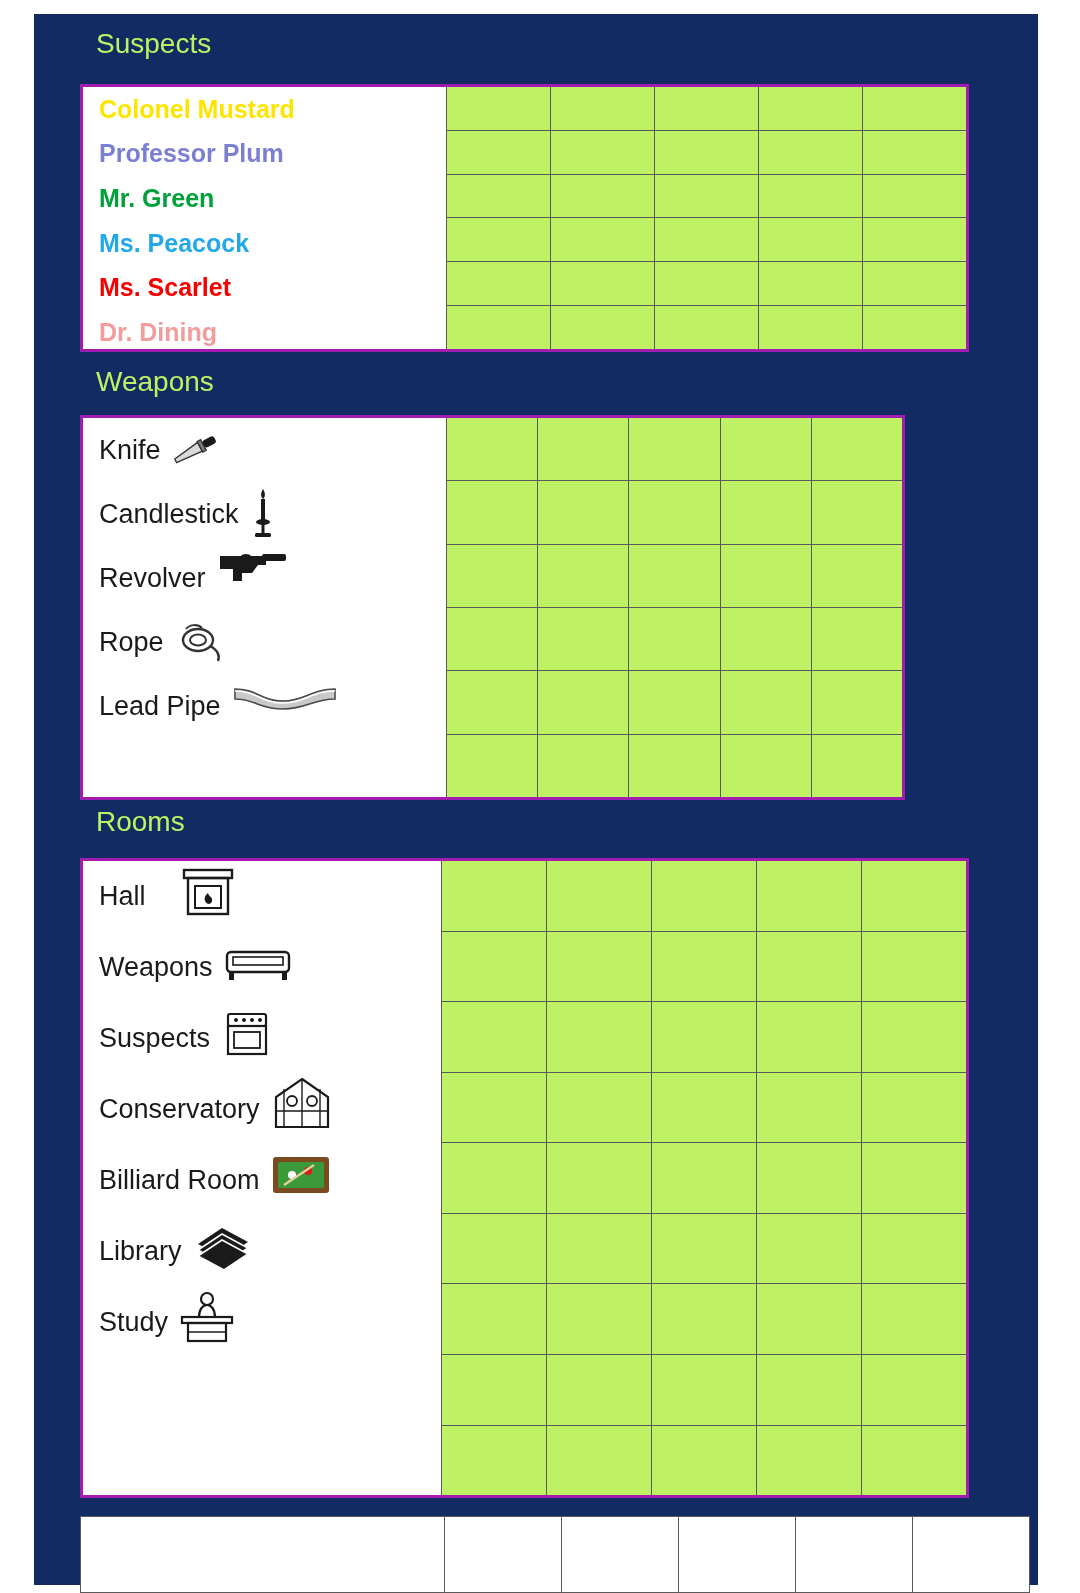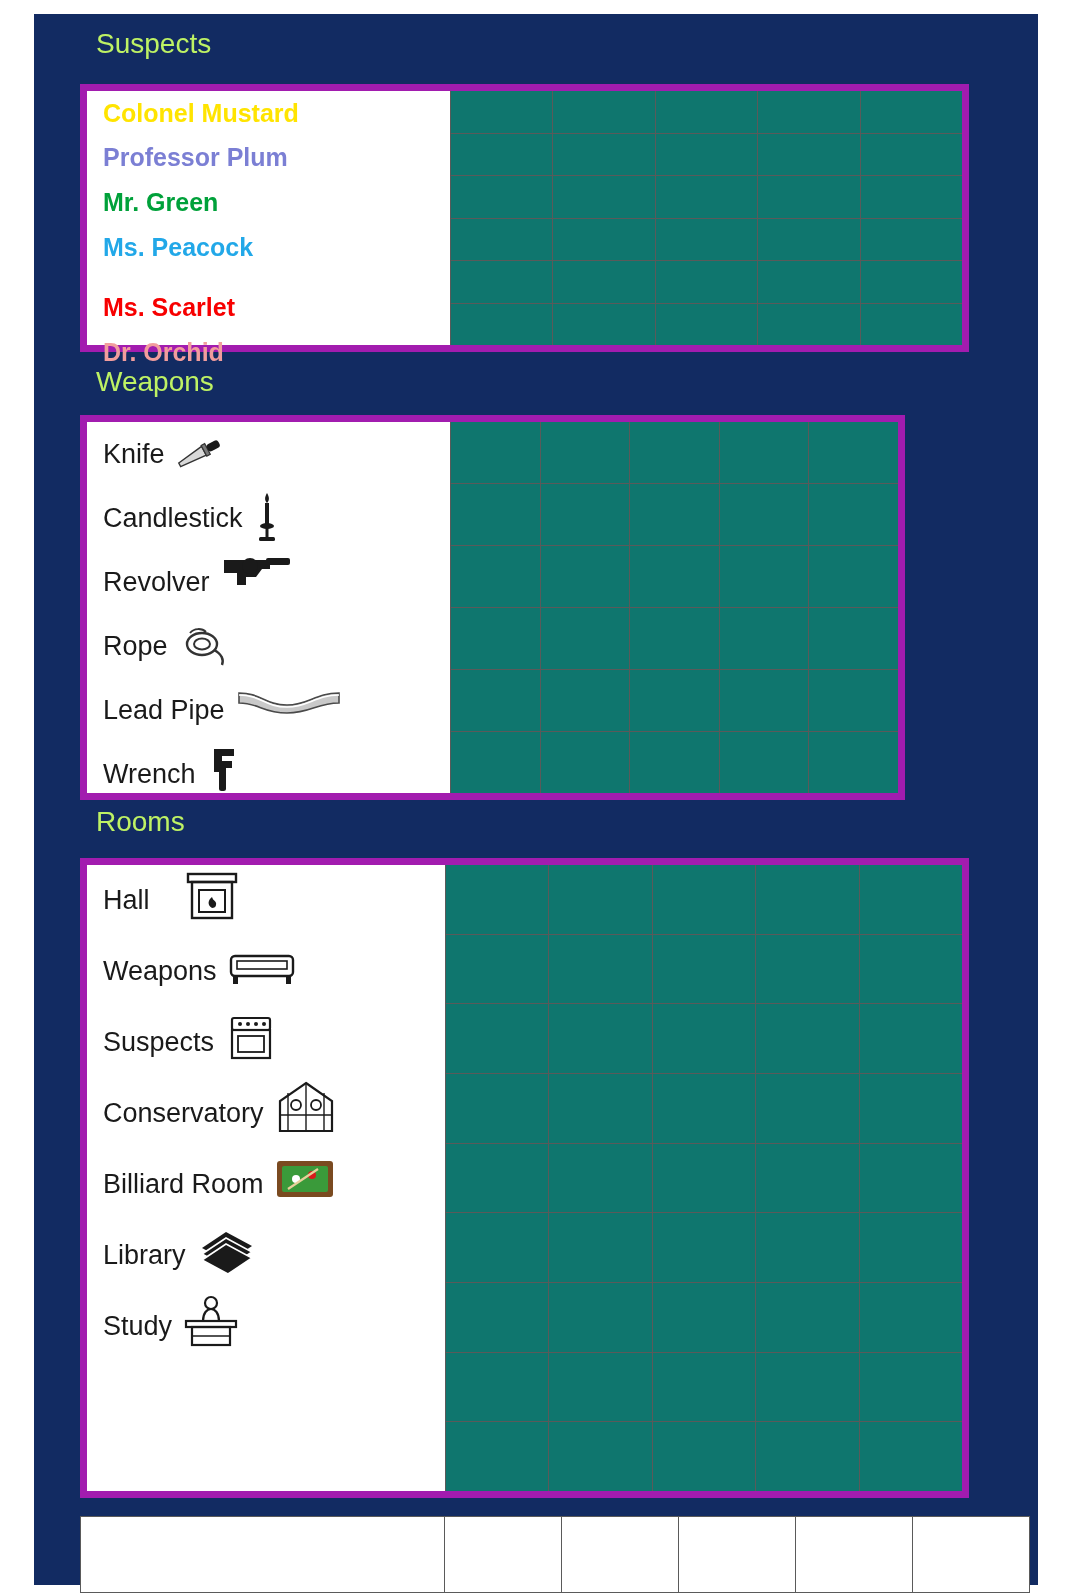"Colonel Mustard" .block { background: #0f766e -> #bef264; border: 7px solid #a21caf -> 3px solid #a21caf }
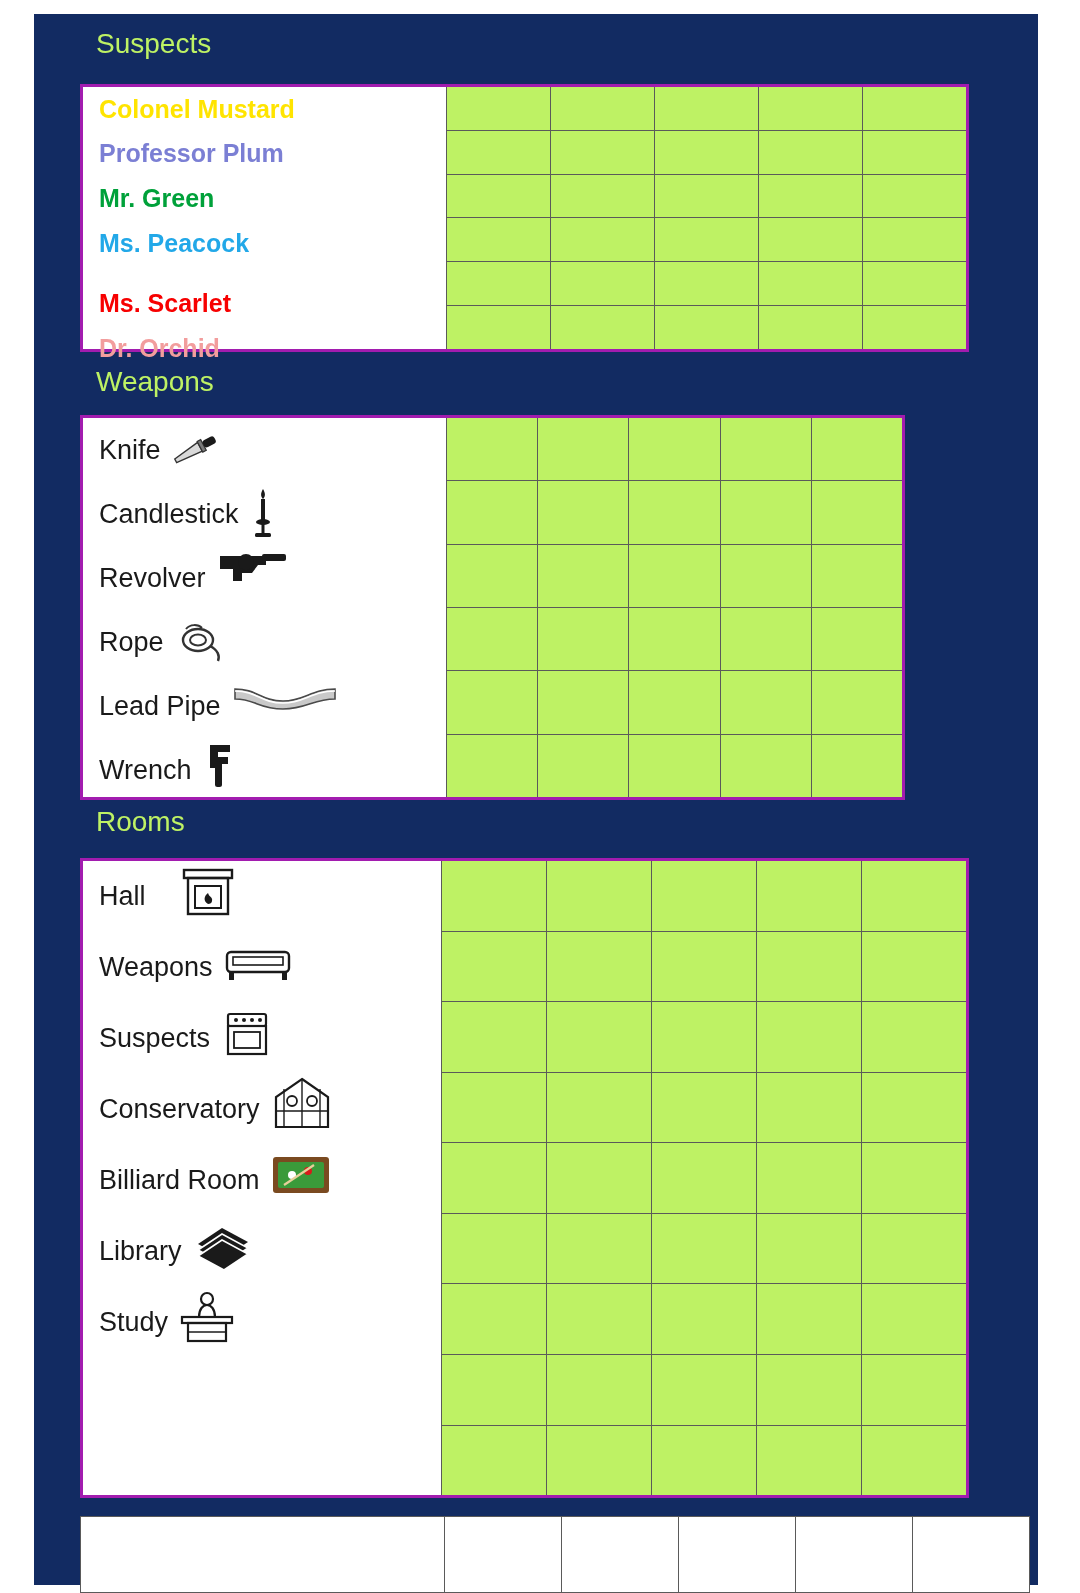"Ms. Scarlet" div.suspect-row { margin-top: 16px -> none }
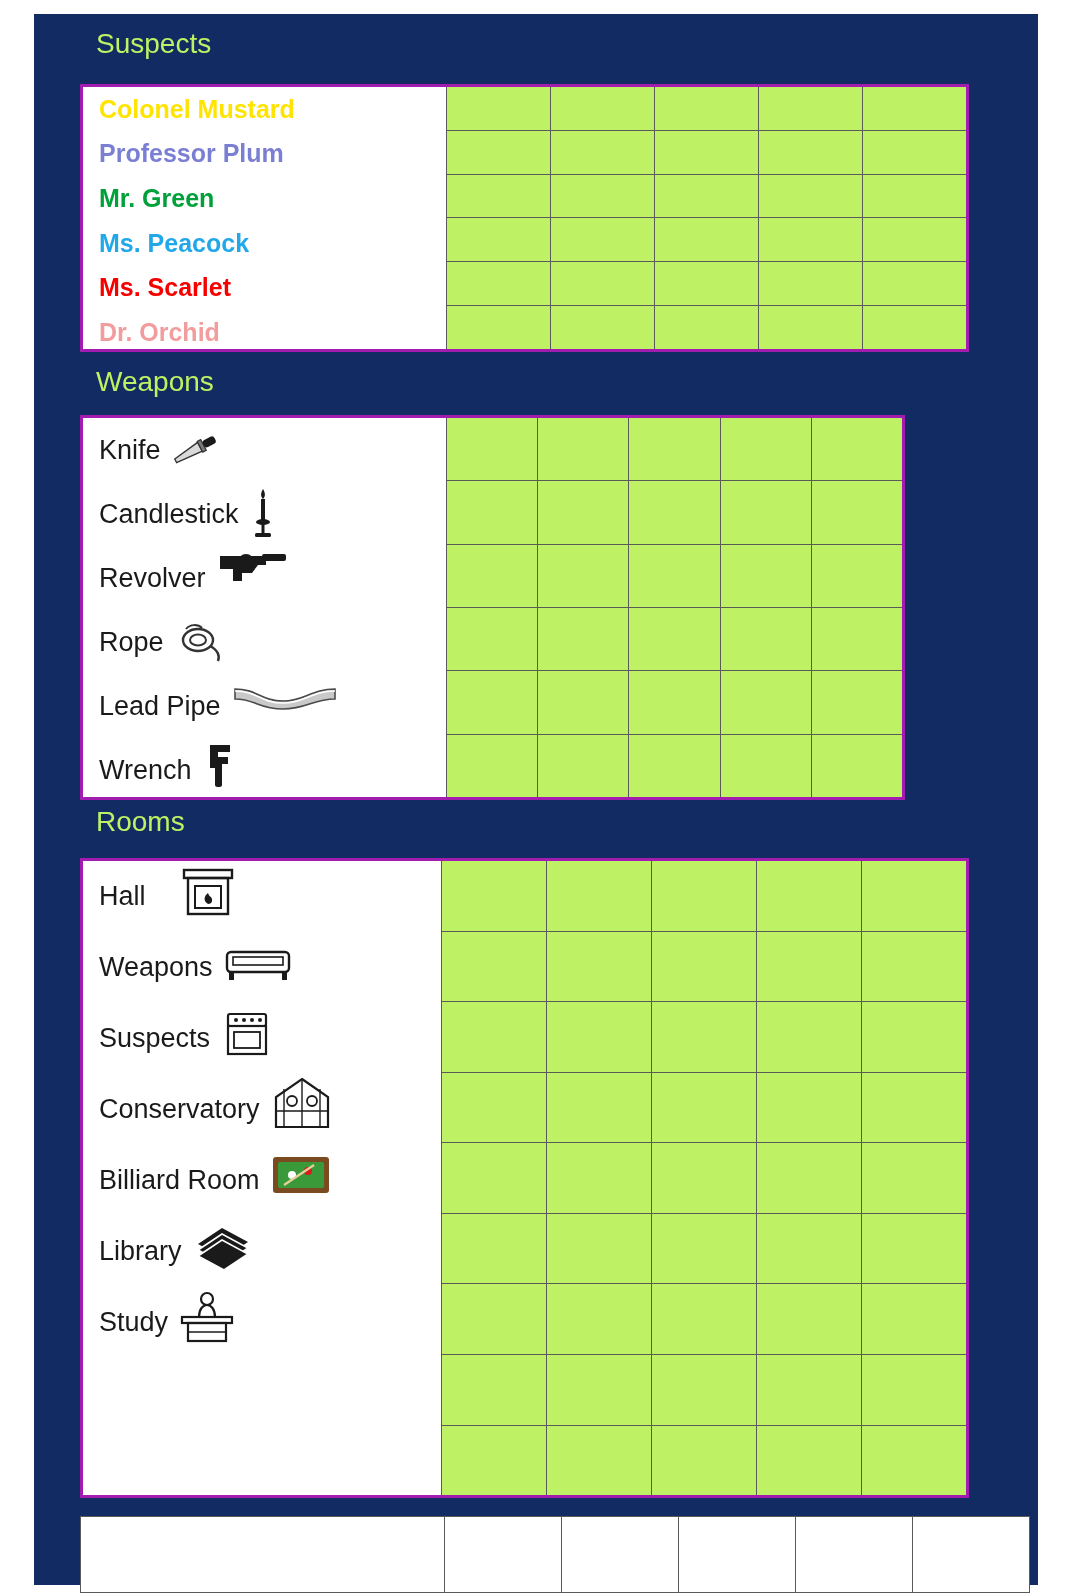"Dr. Orchid" span { text: Orchid -> Dining }
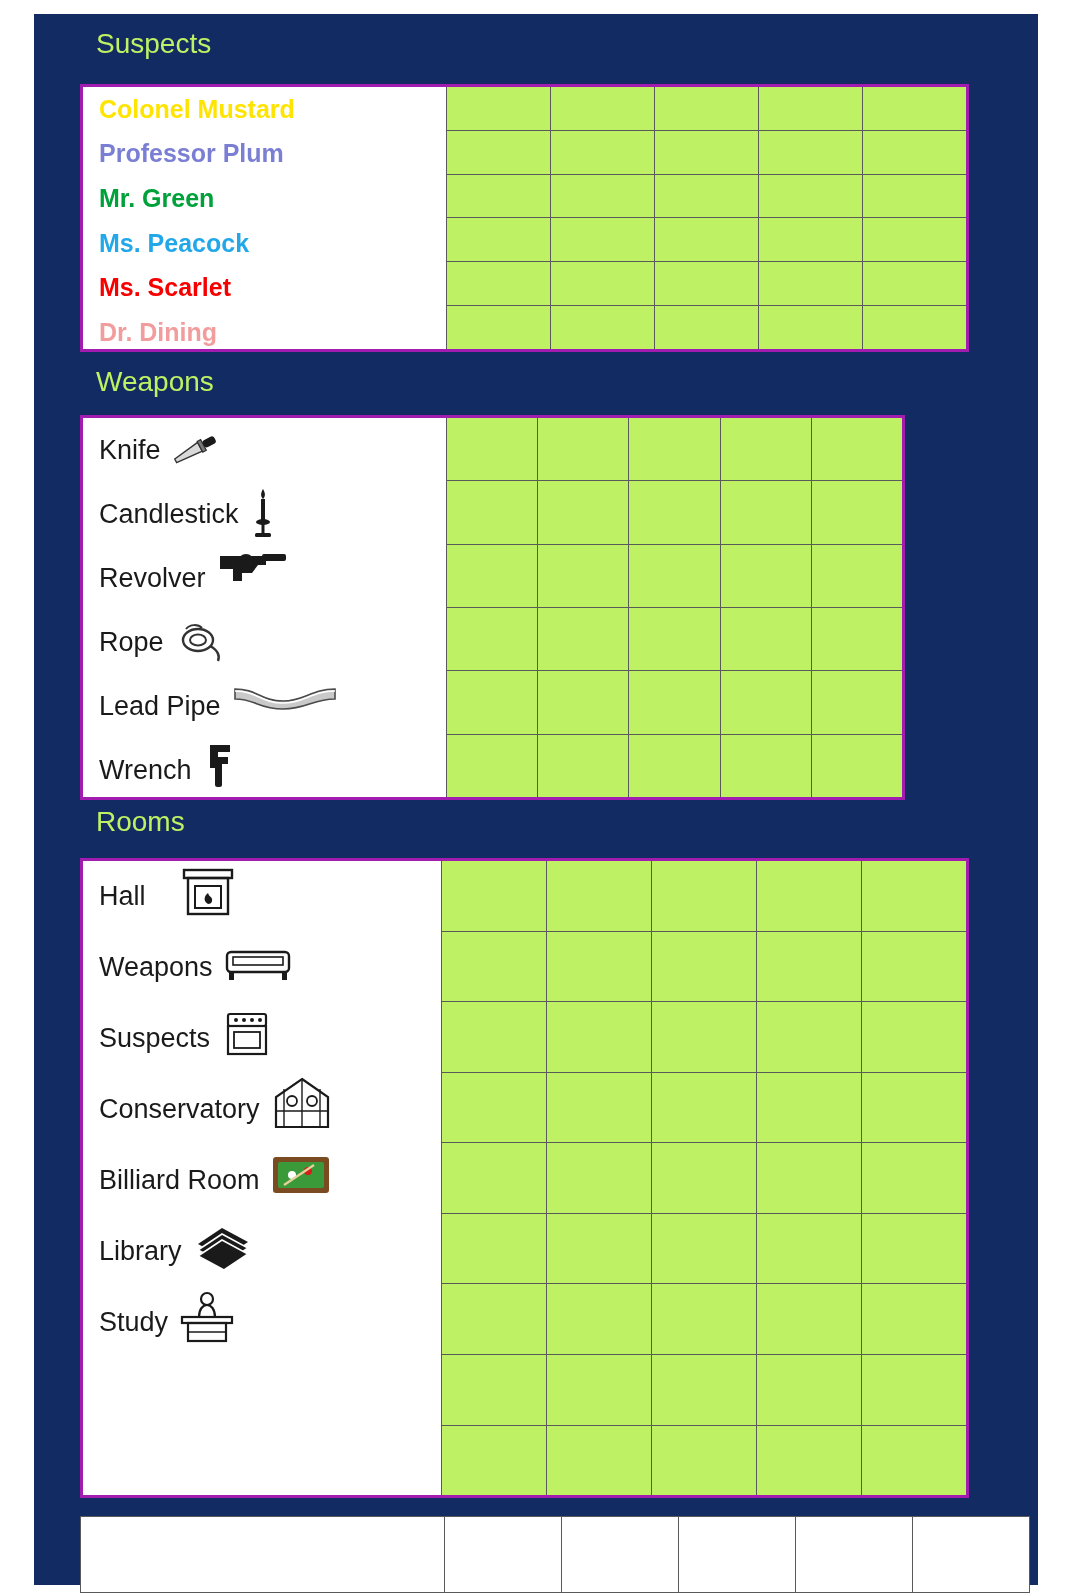"Wrench" div.item-row { html: <div> <span>Wrench</span> <span> <svg> <path></path> <rect></rect> </svg> </span> </div> -> none }
